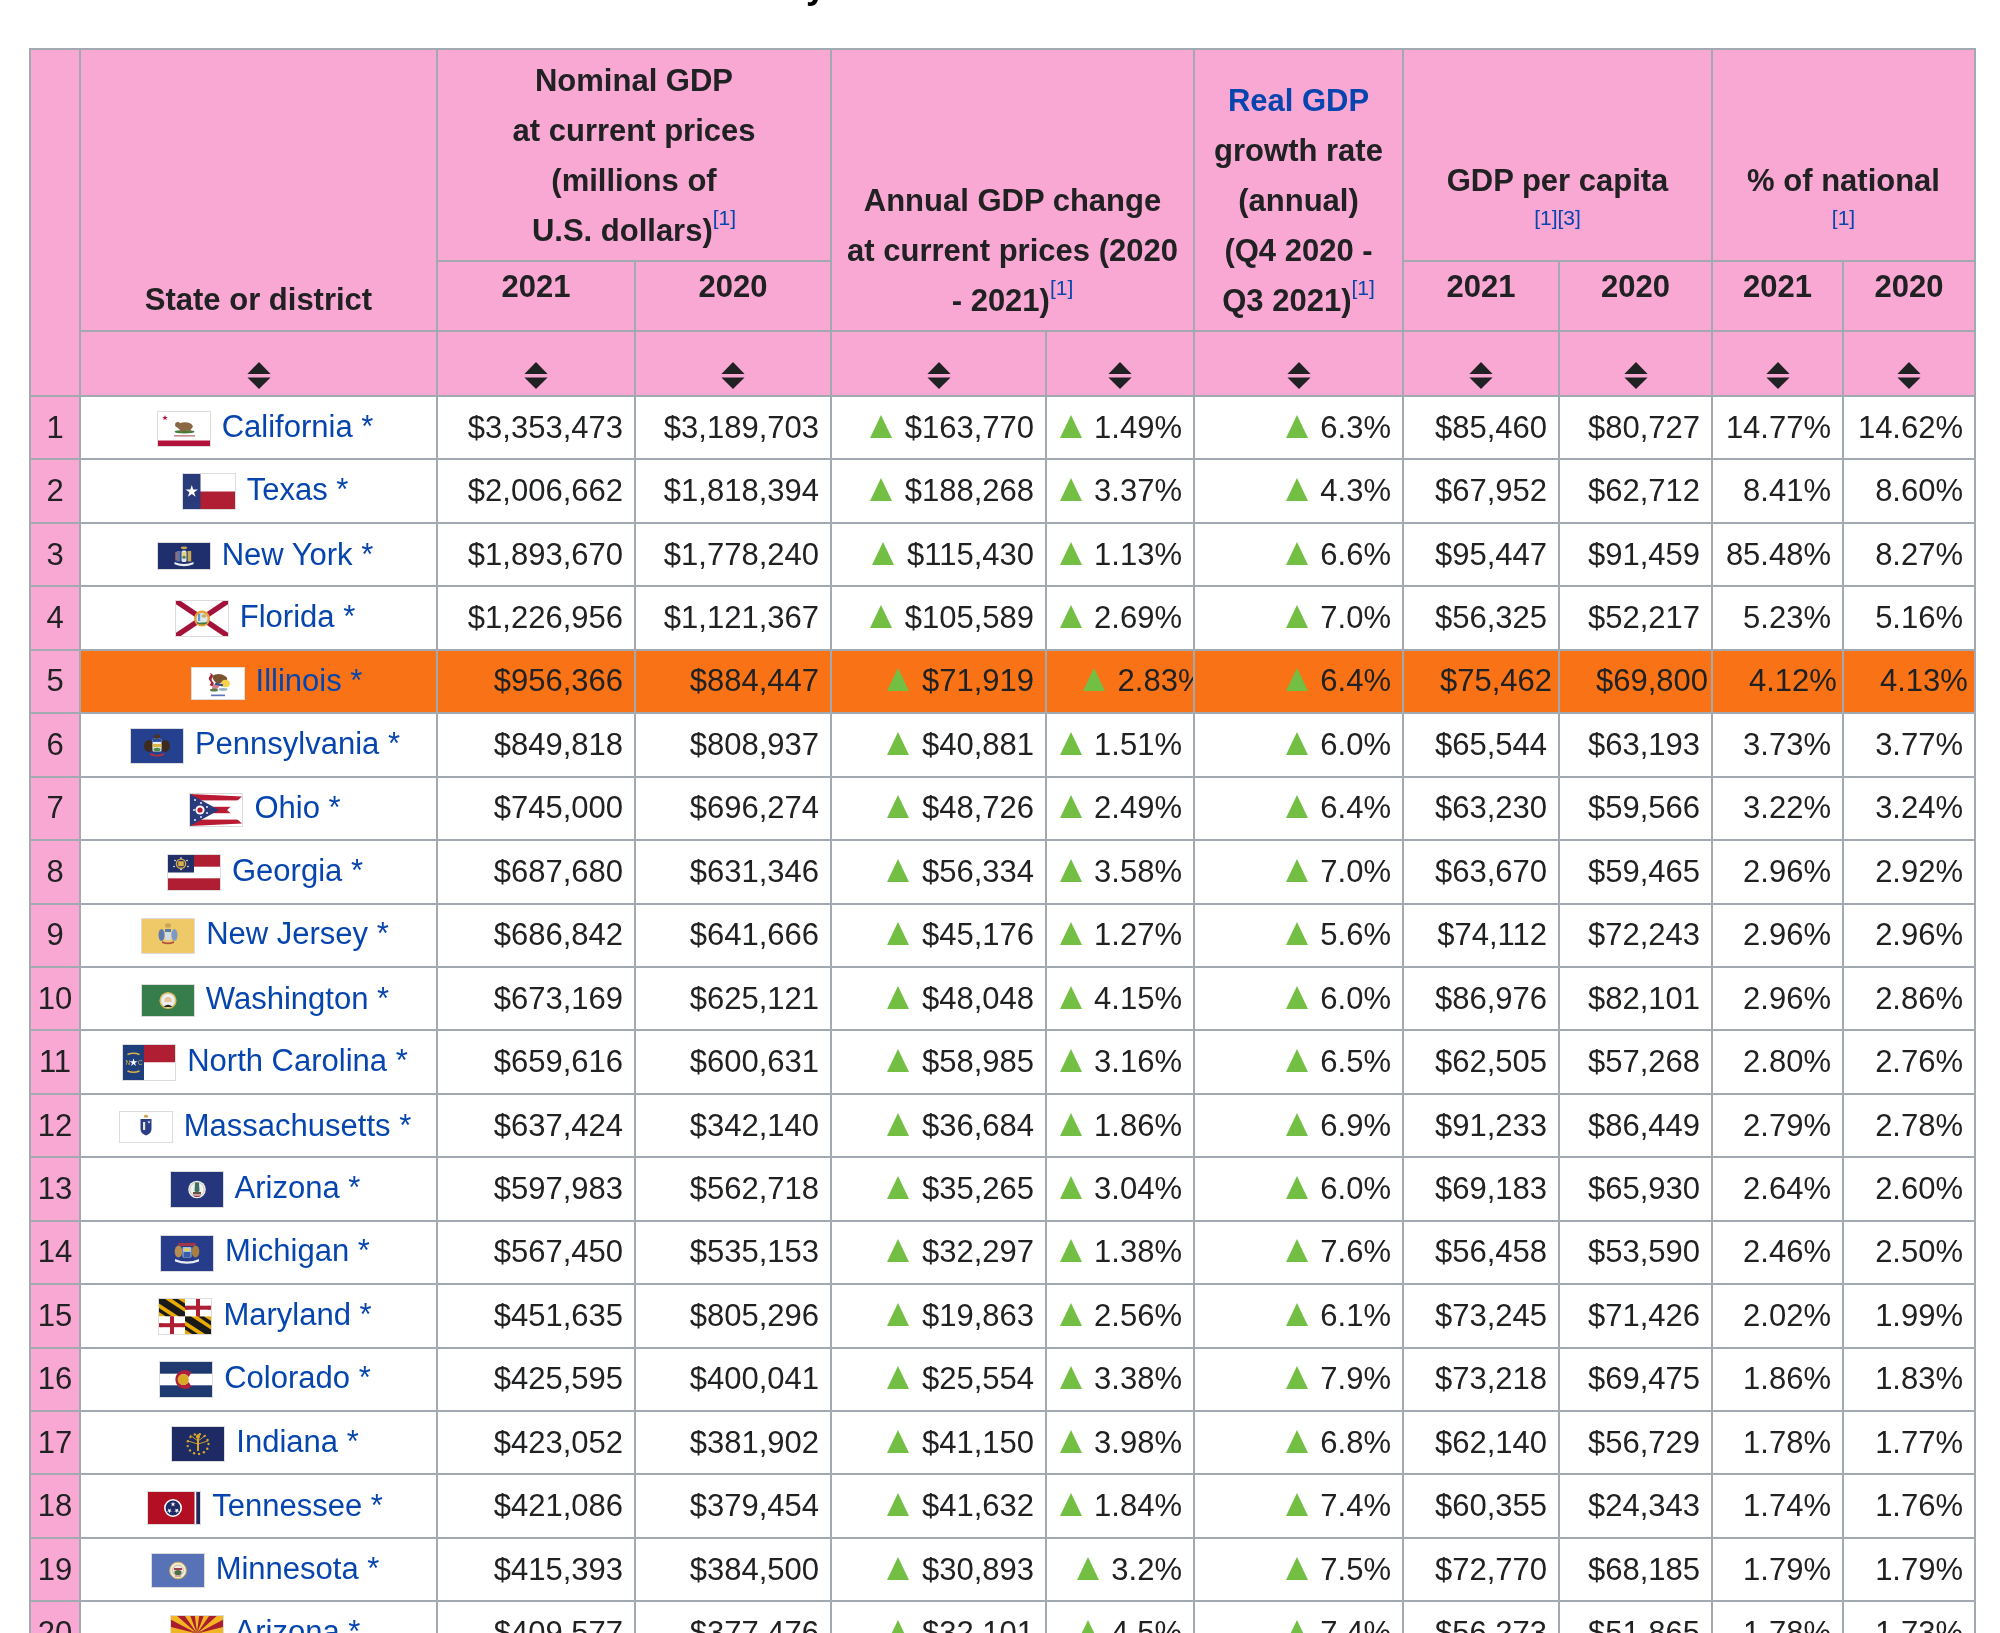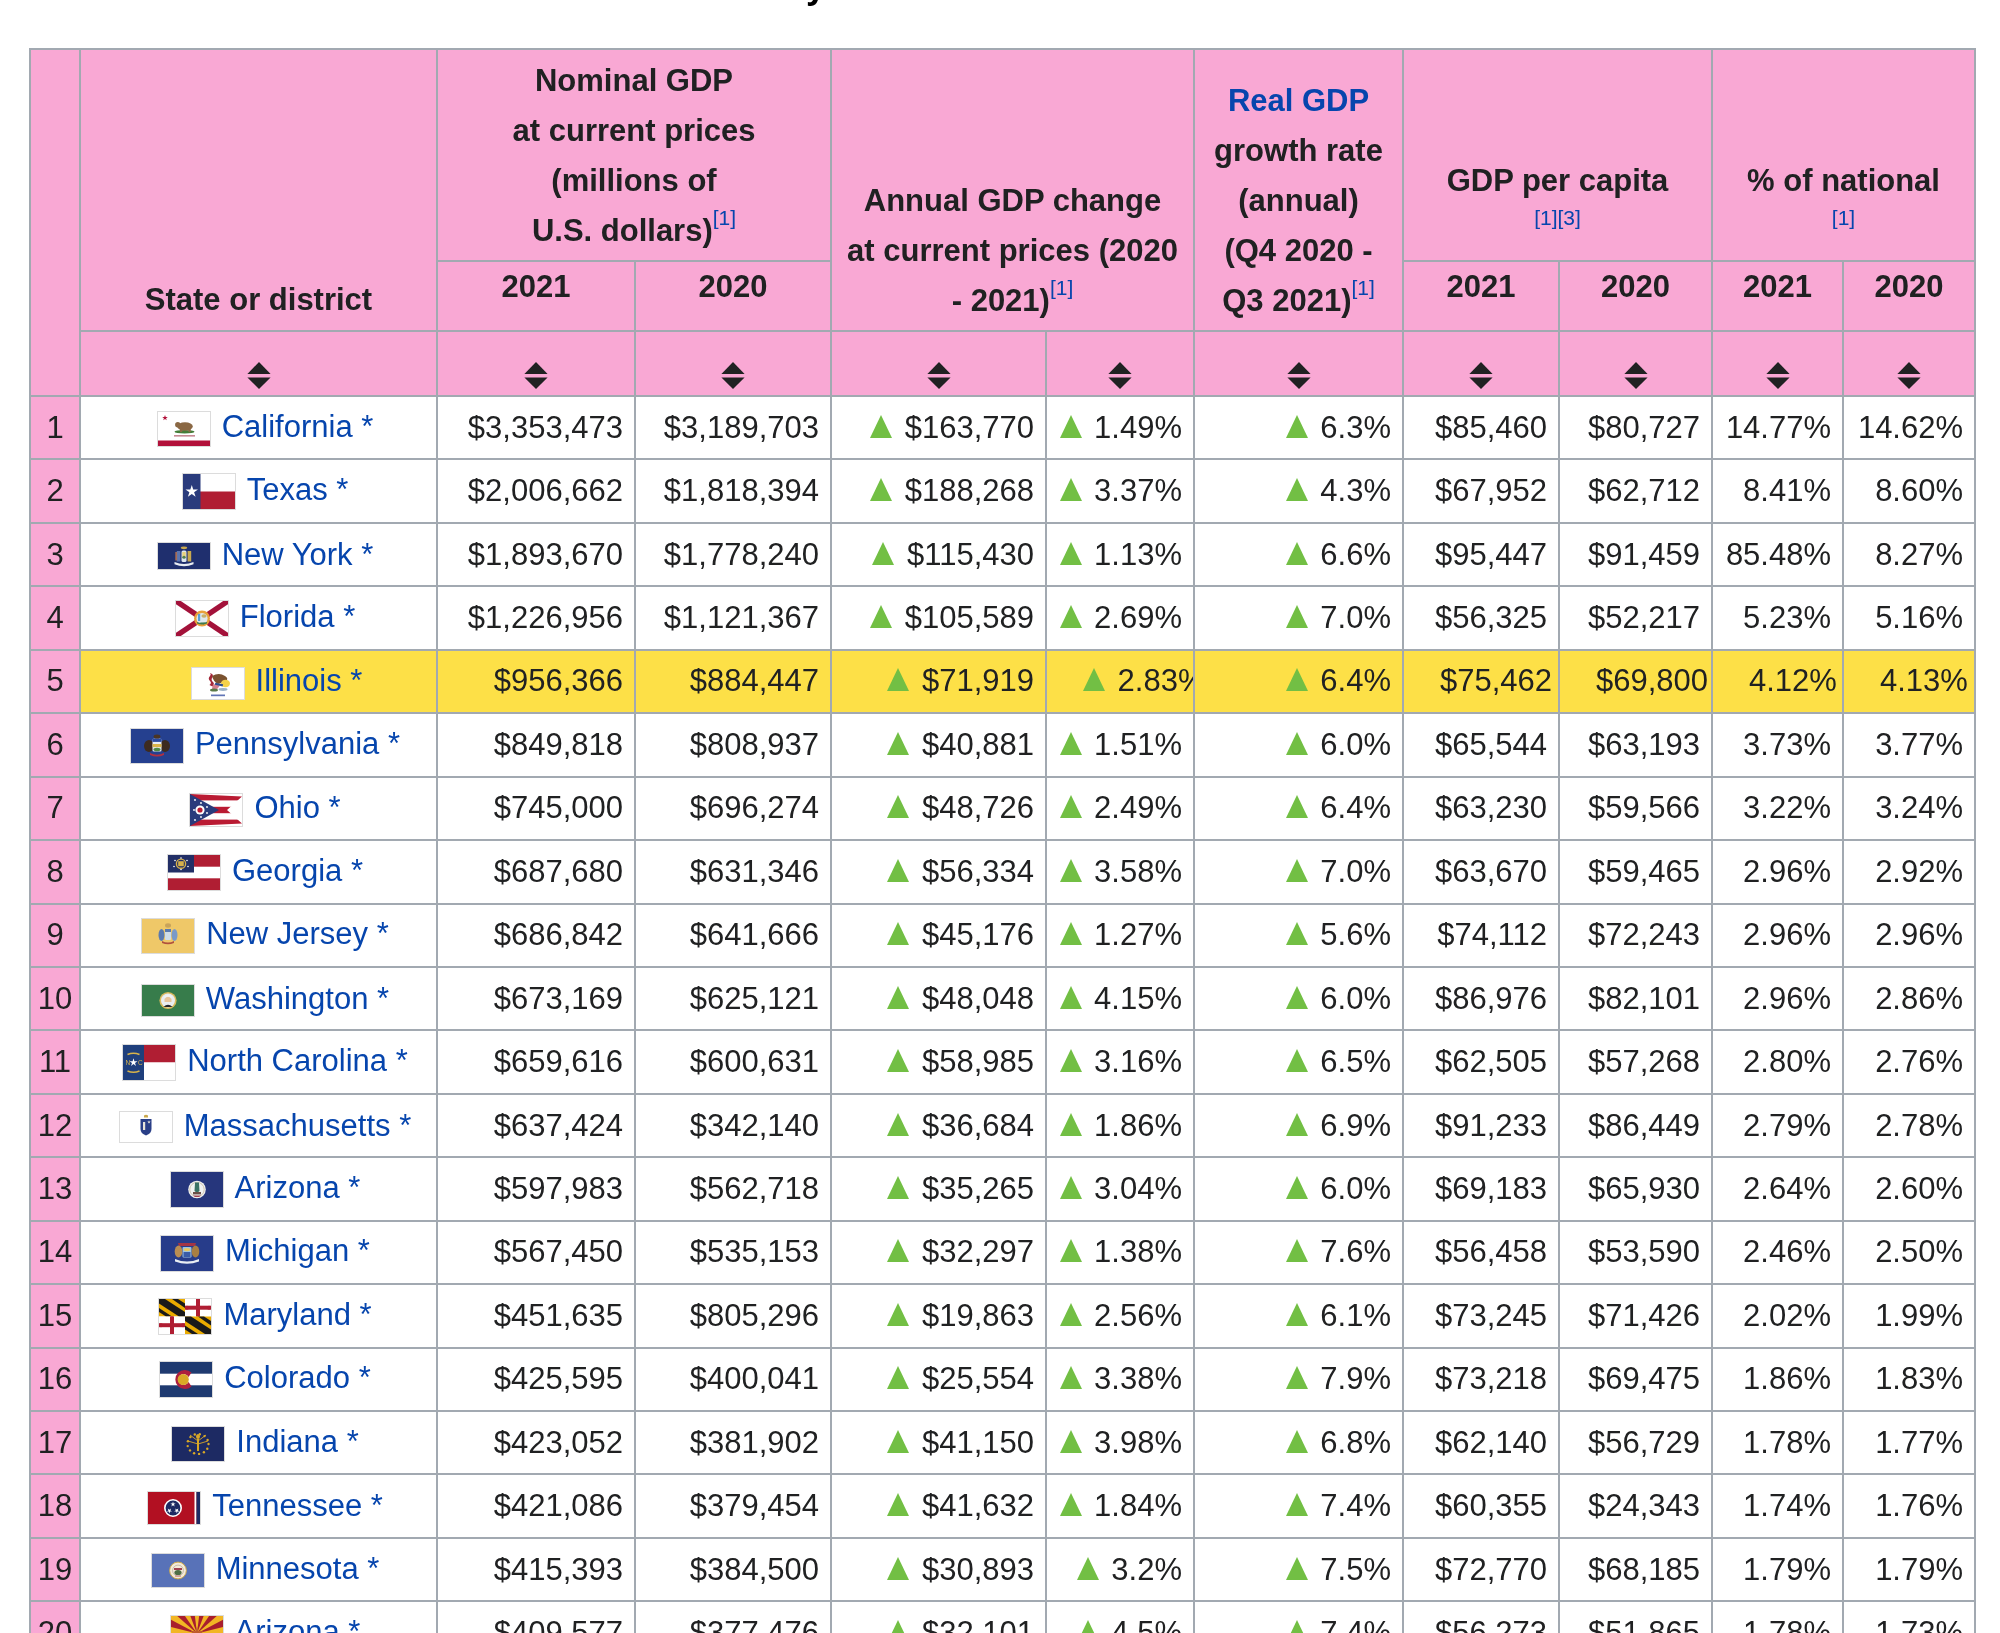"Illinois *" tr.hl td { background: #fde047 -> #f97316 }
